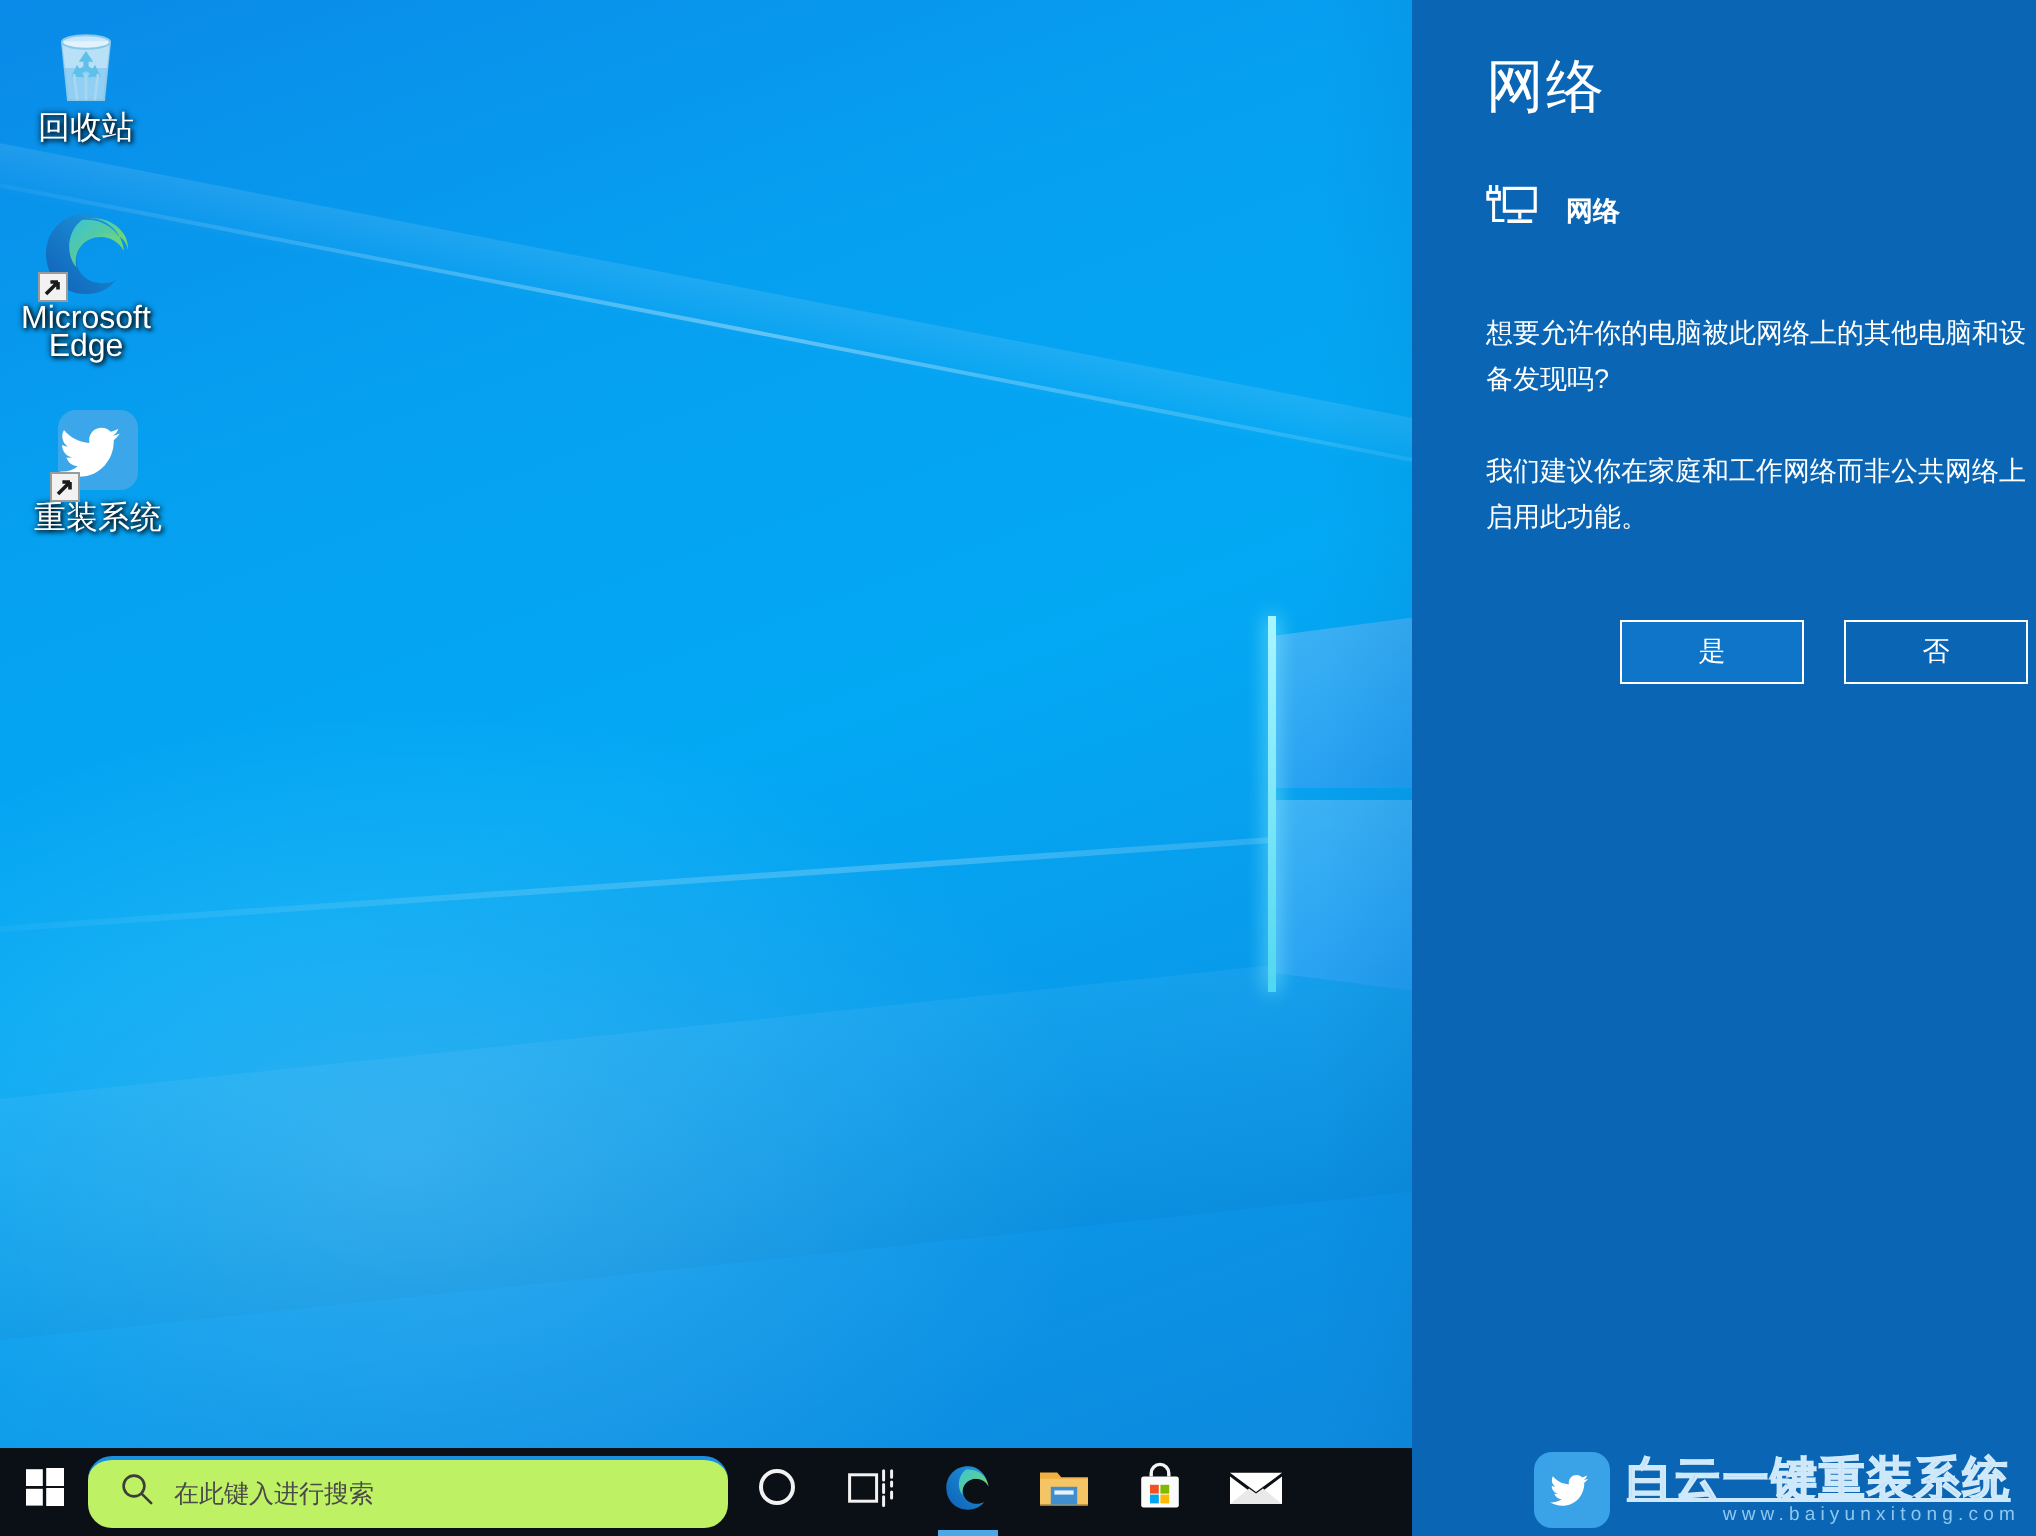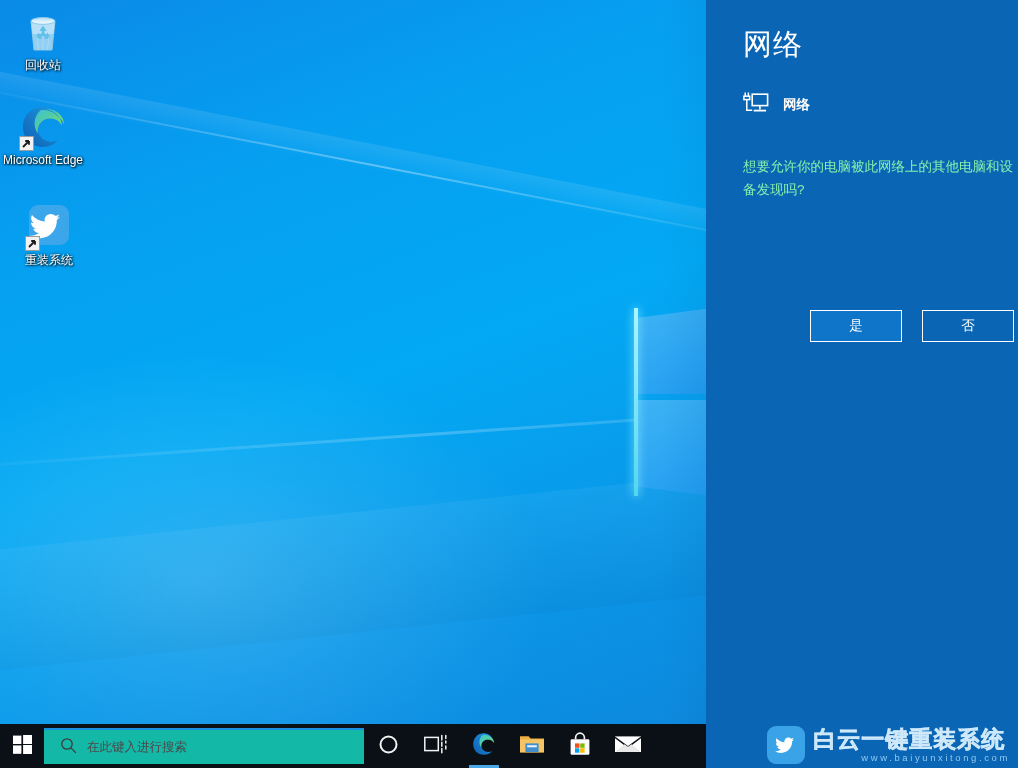"回收站" .deskicon .lbl { font-size: 12px -> 16px }
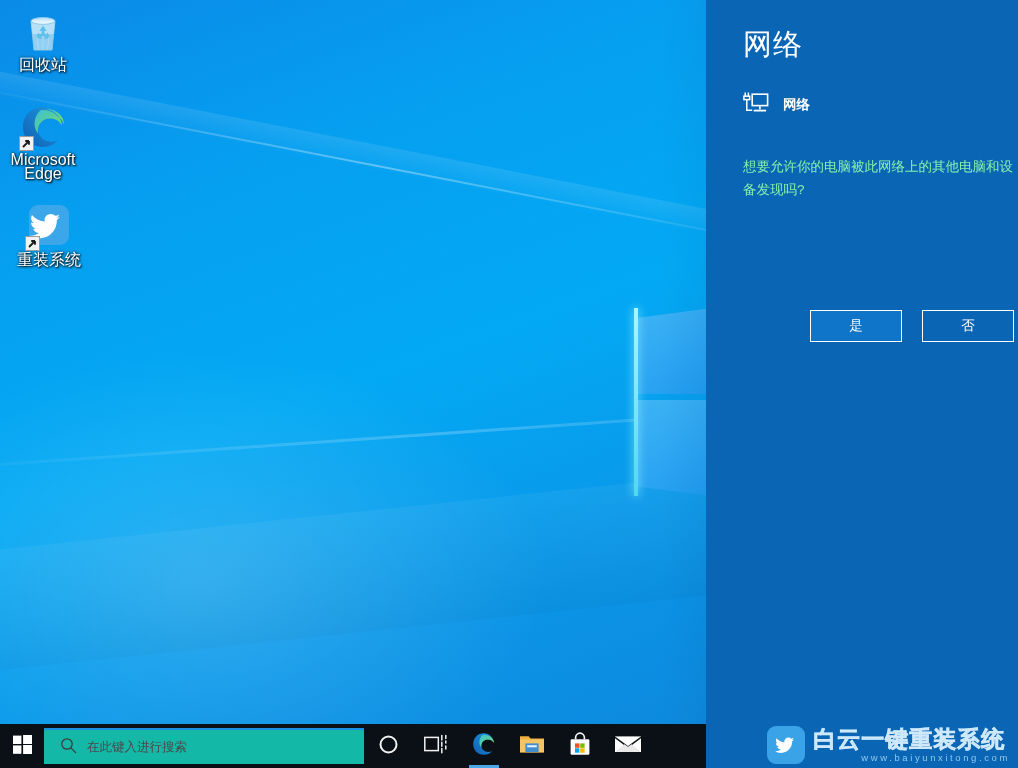"想要允许你的电脑被此网络上的其他电脑和设备发现吗?" .netPara { color: #86efac -> #ffffff }
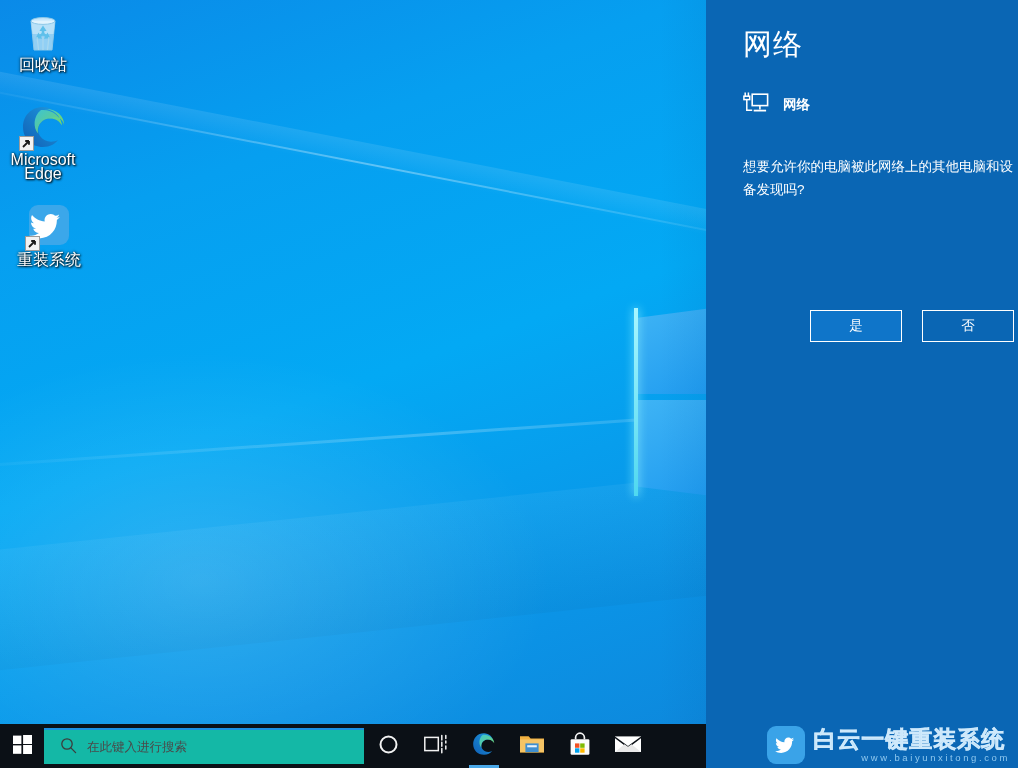"我们建议你在家庭和工作网络而非公共网络上启用此功能。" div.netPara { html: none -> <div>我们建议你在家庭和工作网络而非公共网络上启用此功能。</div> }
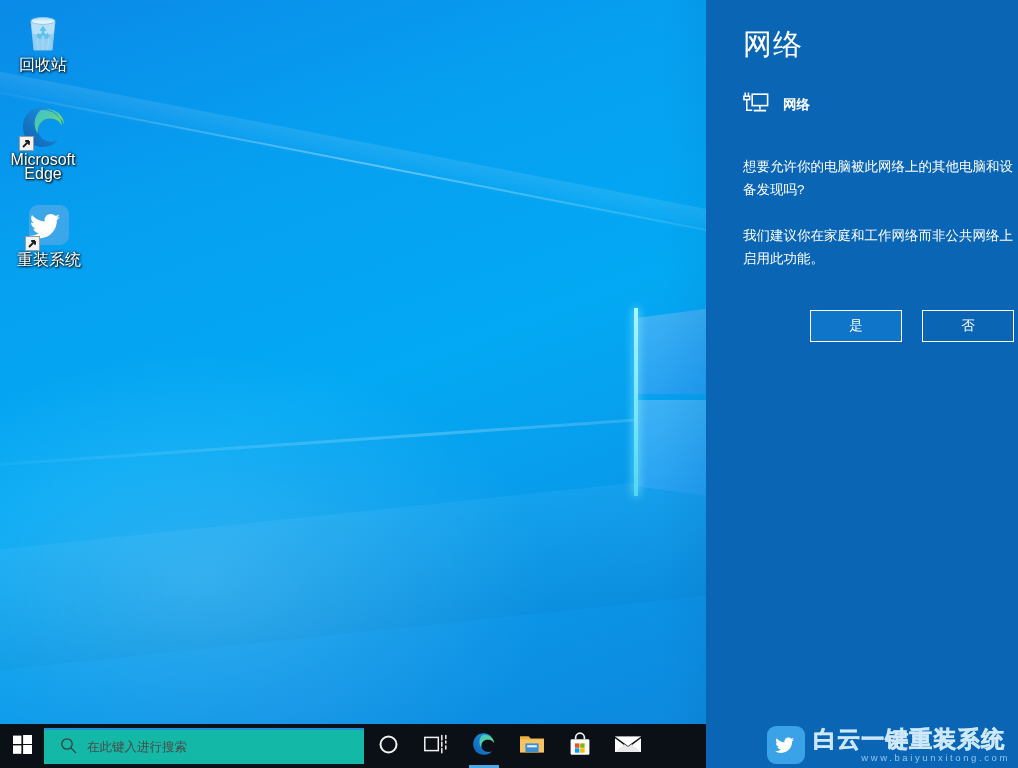"在此键入进行搜索" #searchbox { background: #14b8a6 -> #bef264; border-radius: none -> 12px }
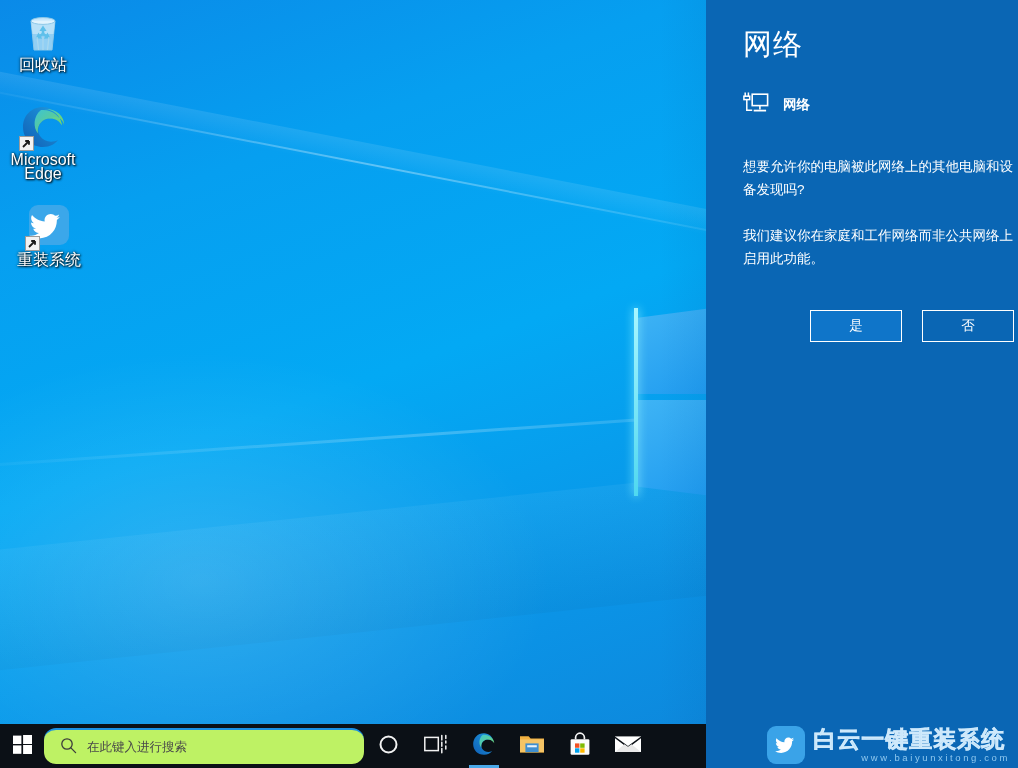"白云一键重装系统" #wmTitle { text-decoration: none -> underline }
